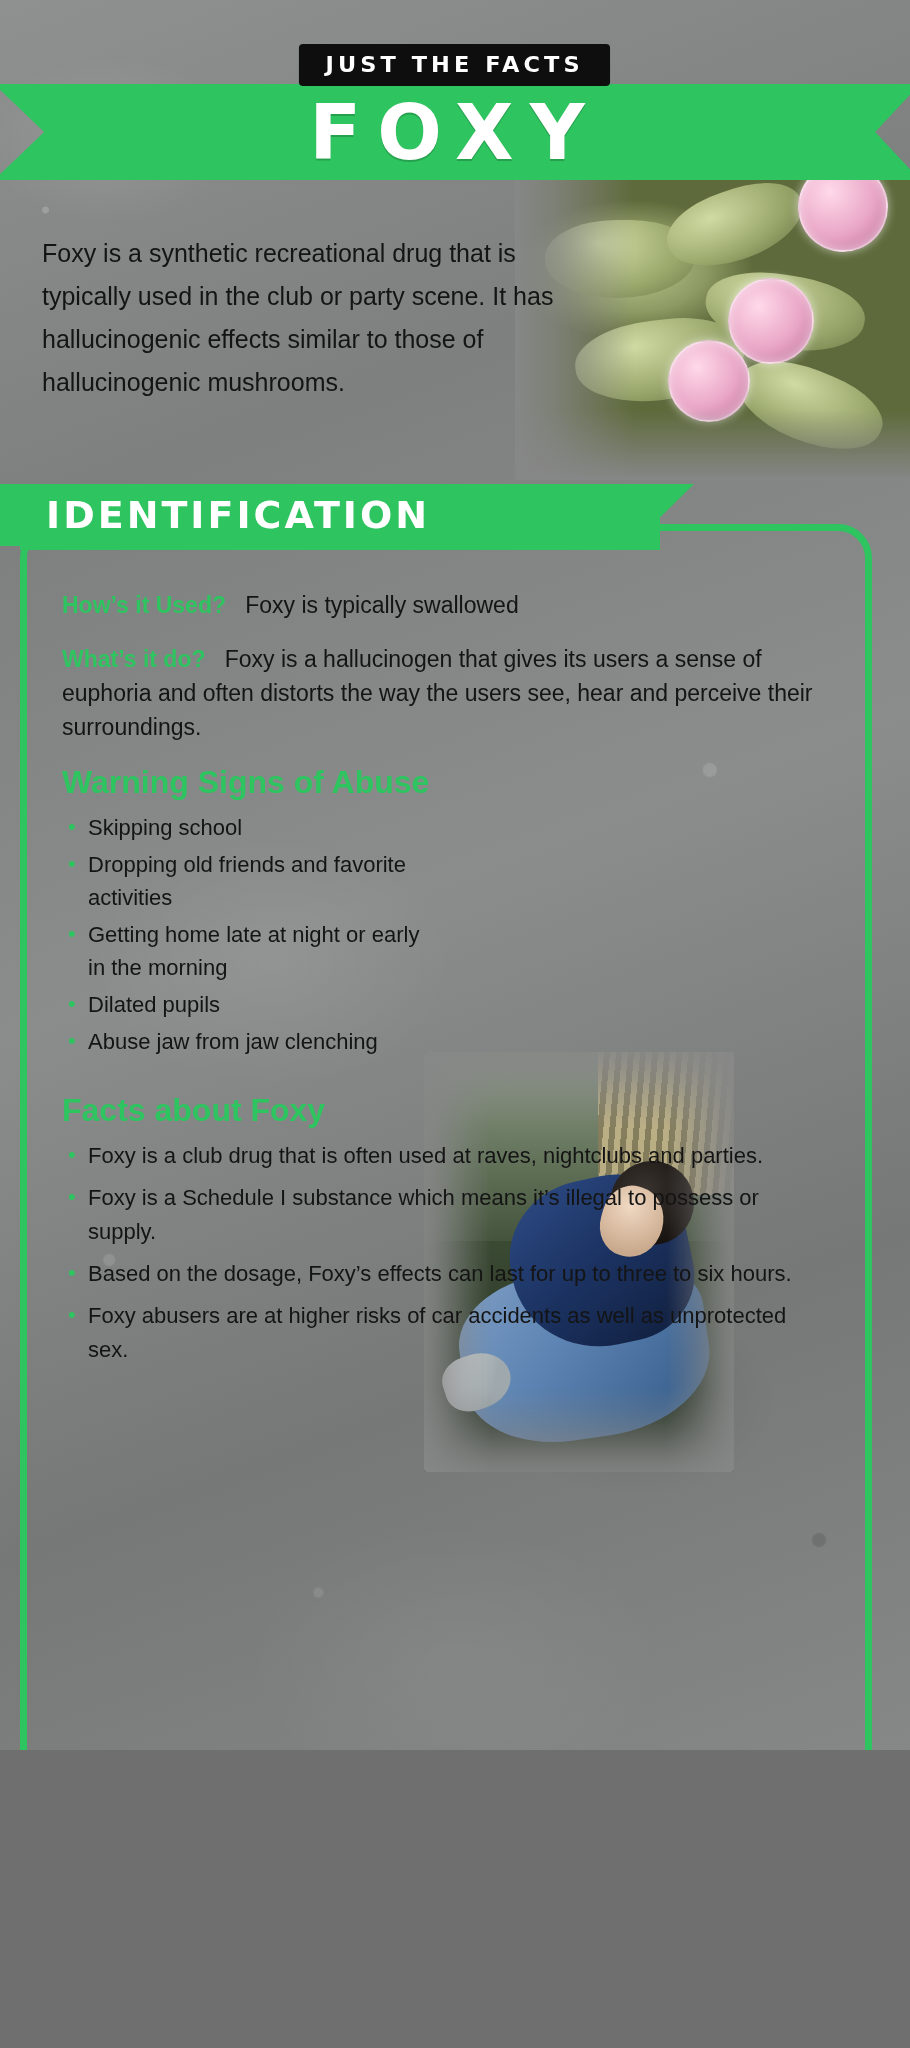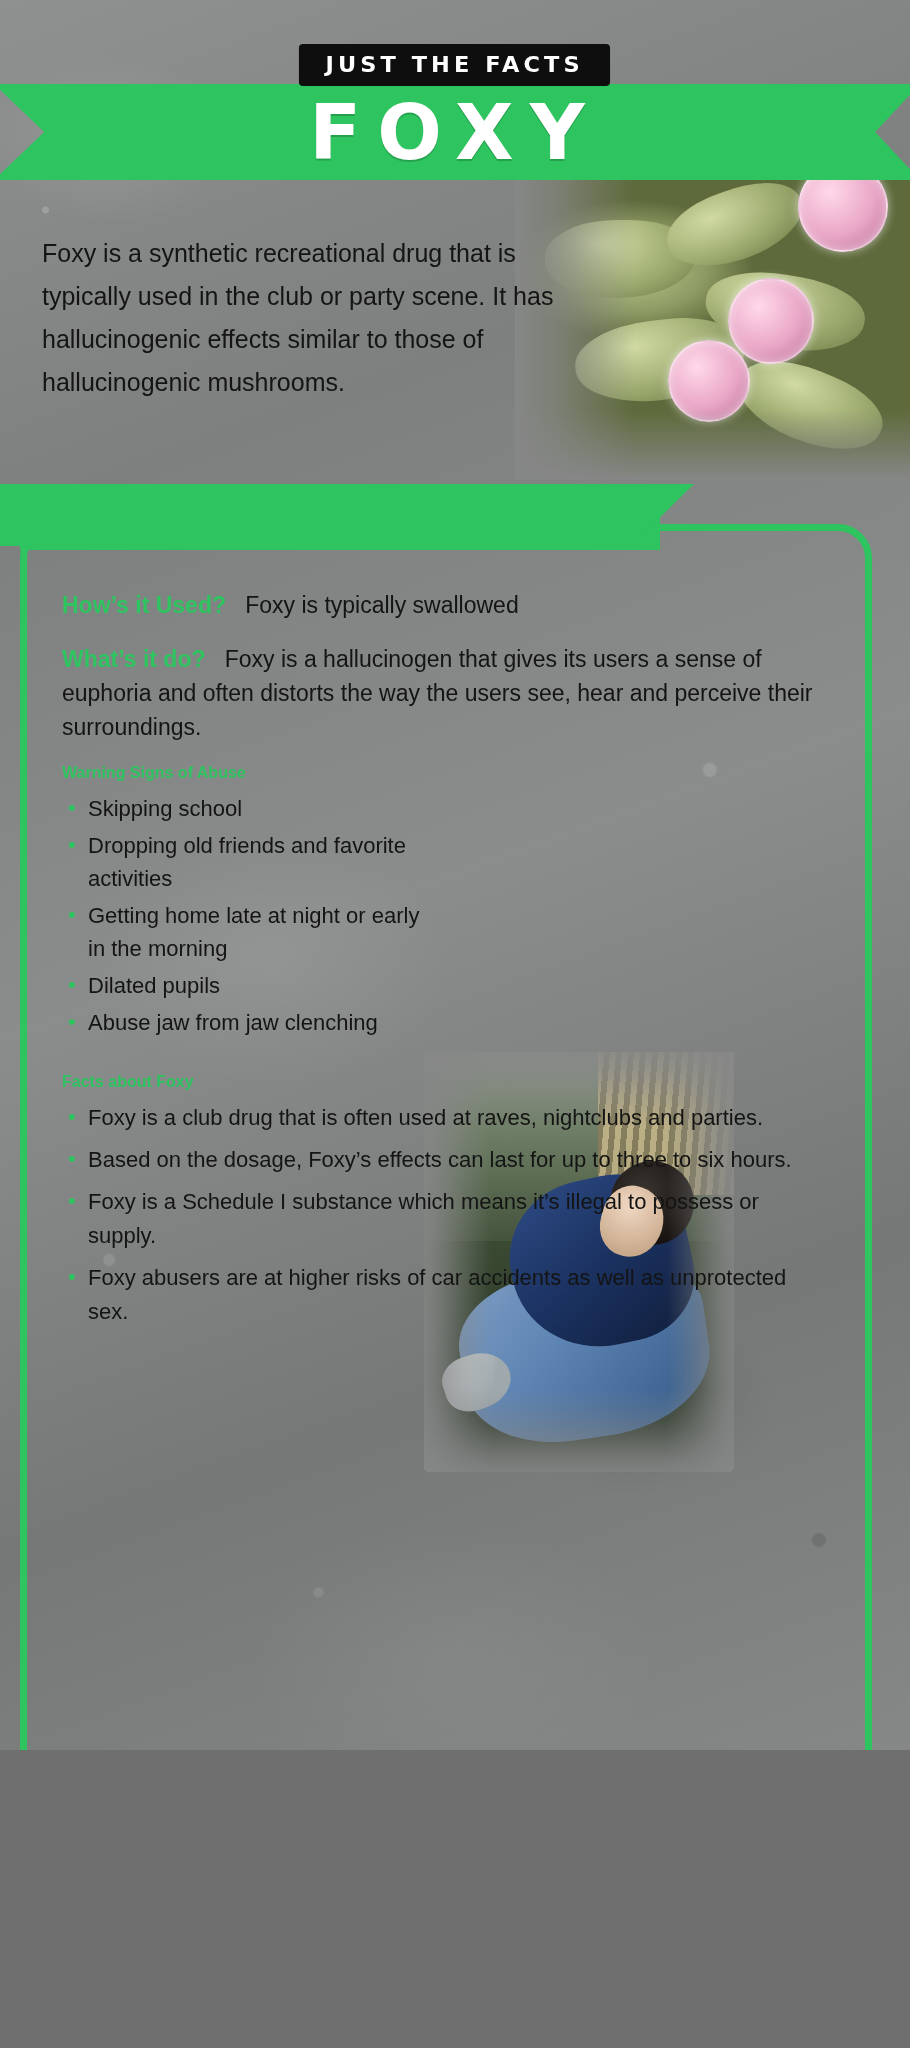"IDENTIFICATION" div.ident-text { html: none -> <div>IDENTIFICATION</div> }
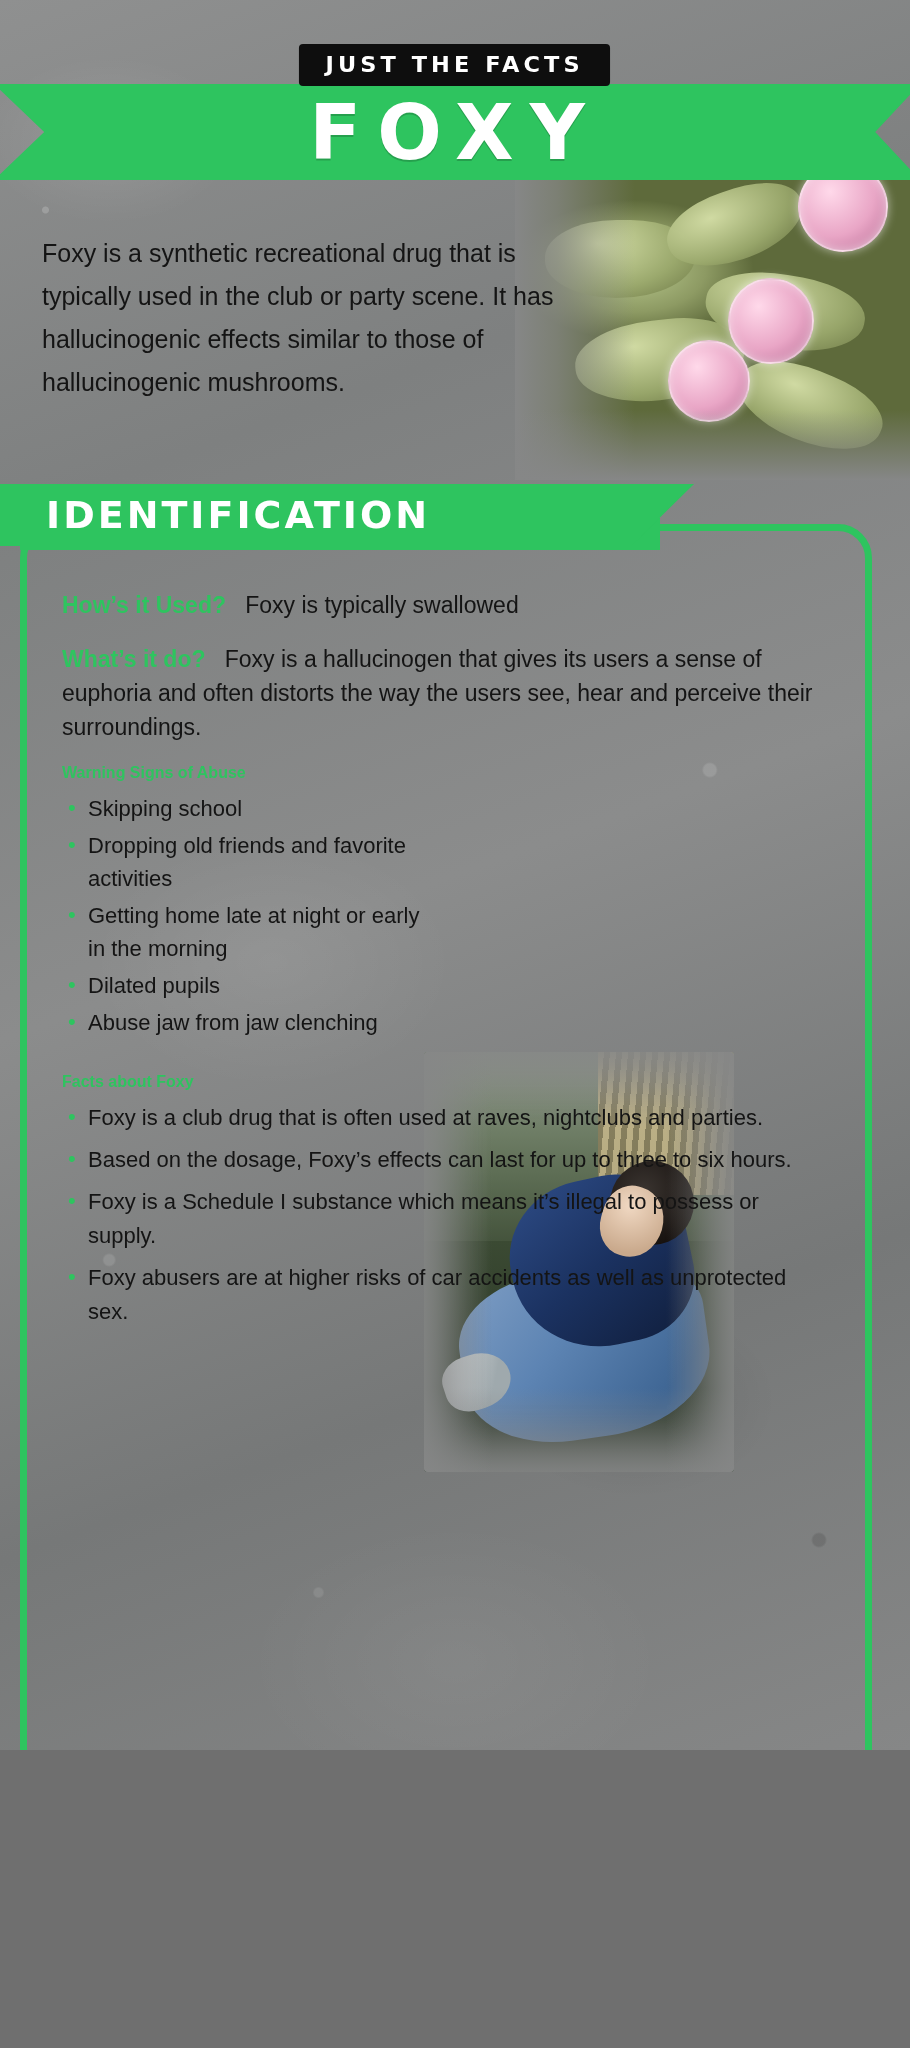"Warning Signs of Abuse" h3.sec { font-size: 16px -> 32px }
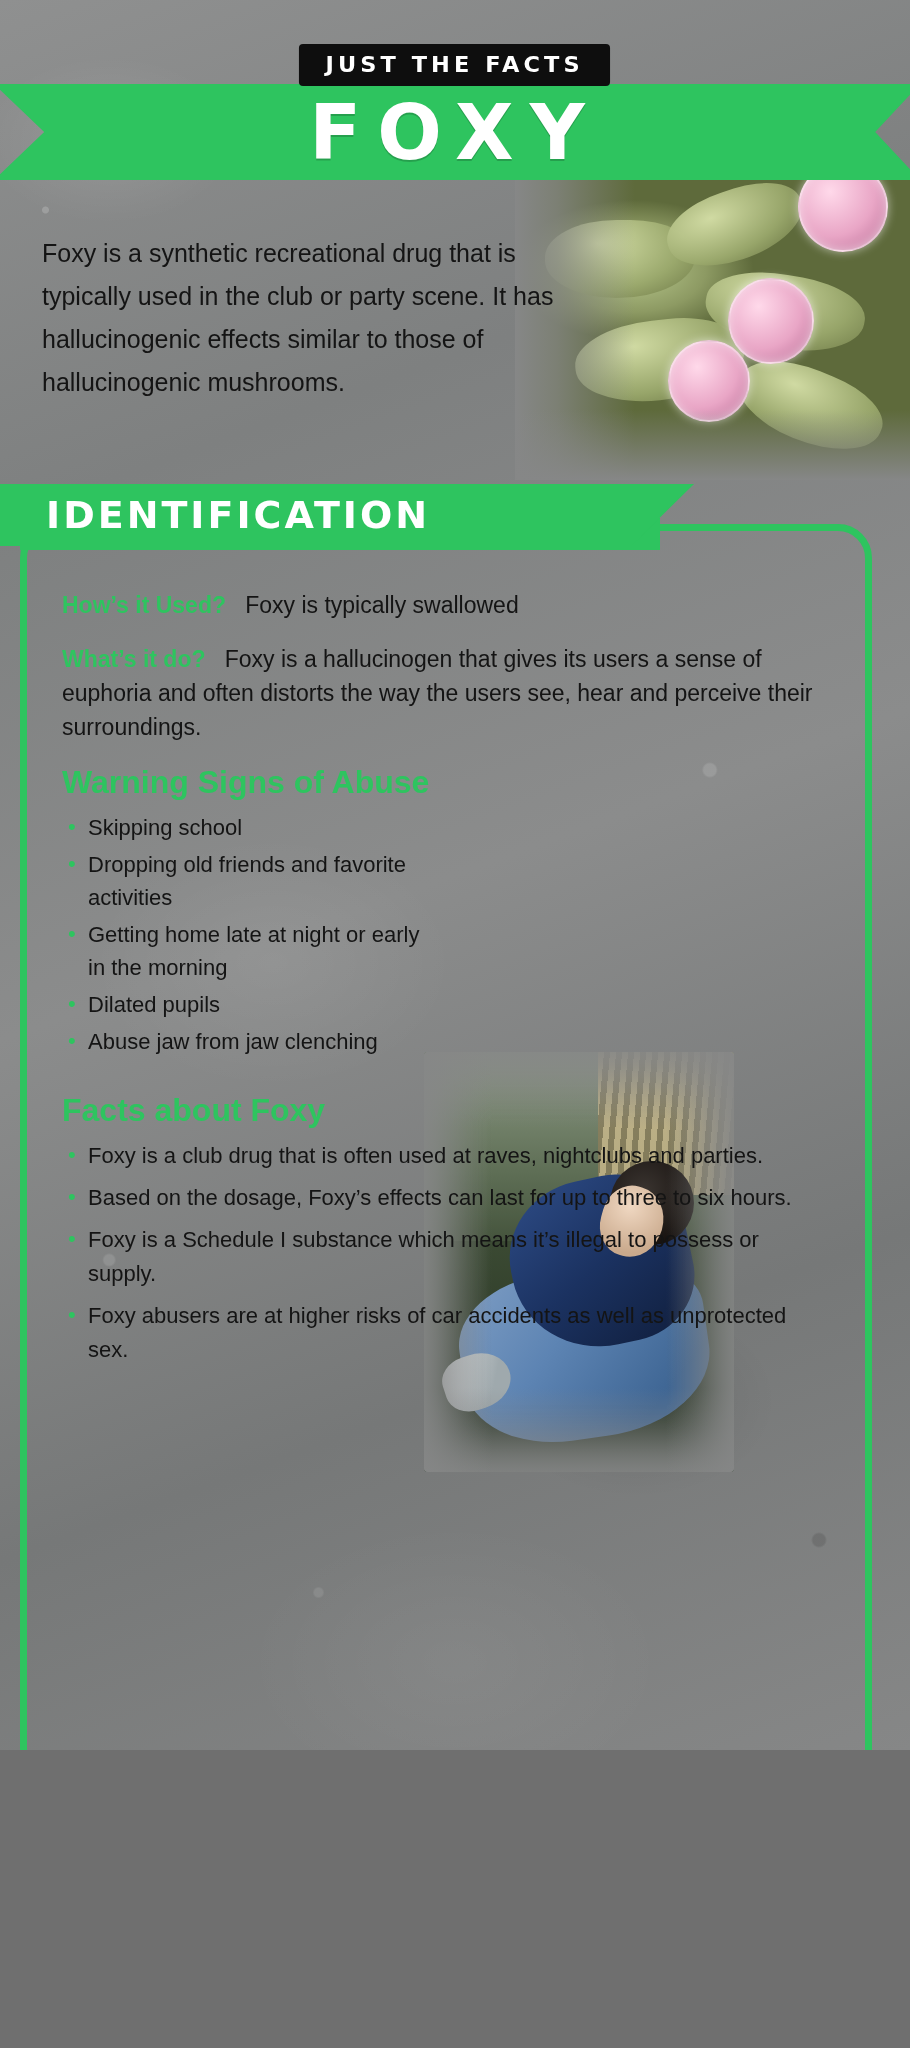"Based on the dosage, Foxy’s" li { order: before "Foxy is a Schedule I" -> after "Foxy is a Schedule I" }
